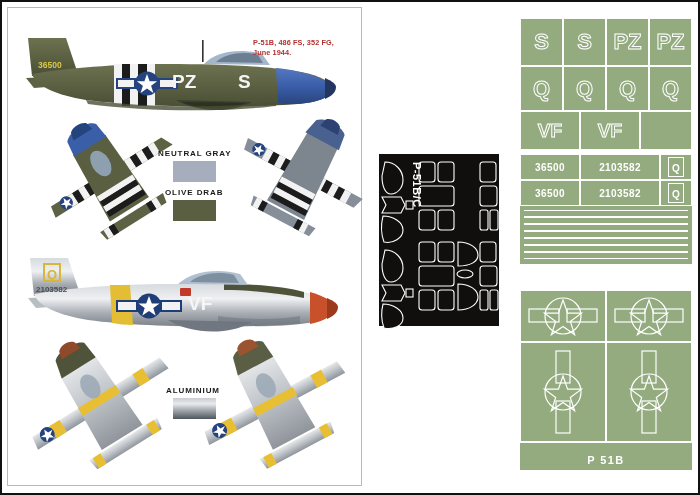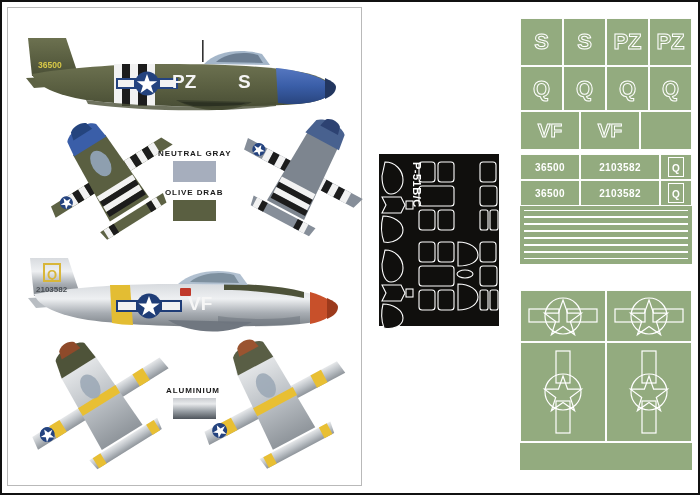"P-51B, 486 FS, 352 FG," div.caption { html: none -> <div>P-51B, 486 FS, 352 FG, June 1944.</div> }
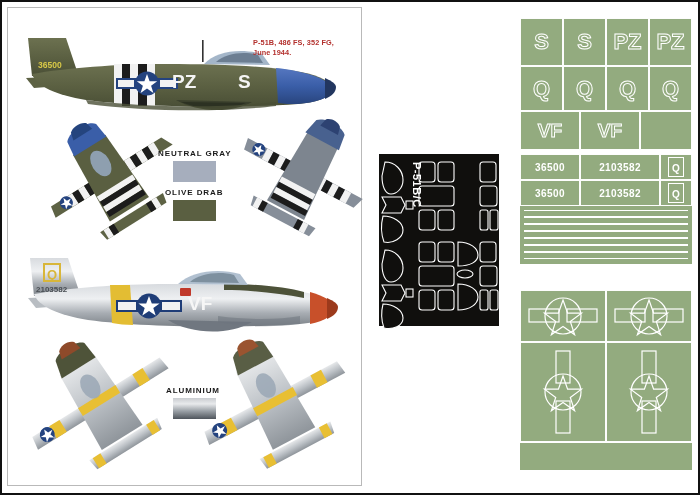"P 51B" div { html: none -> <div>P 51B</div> }
